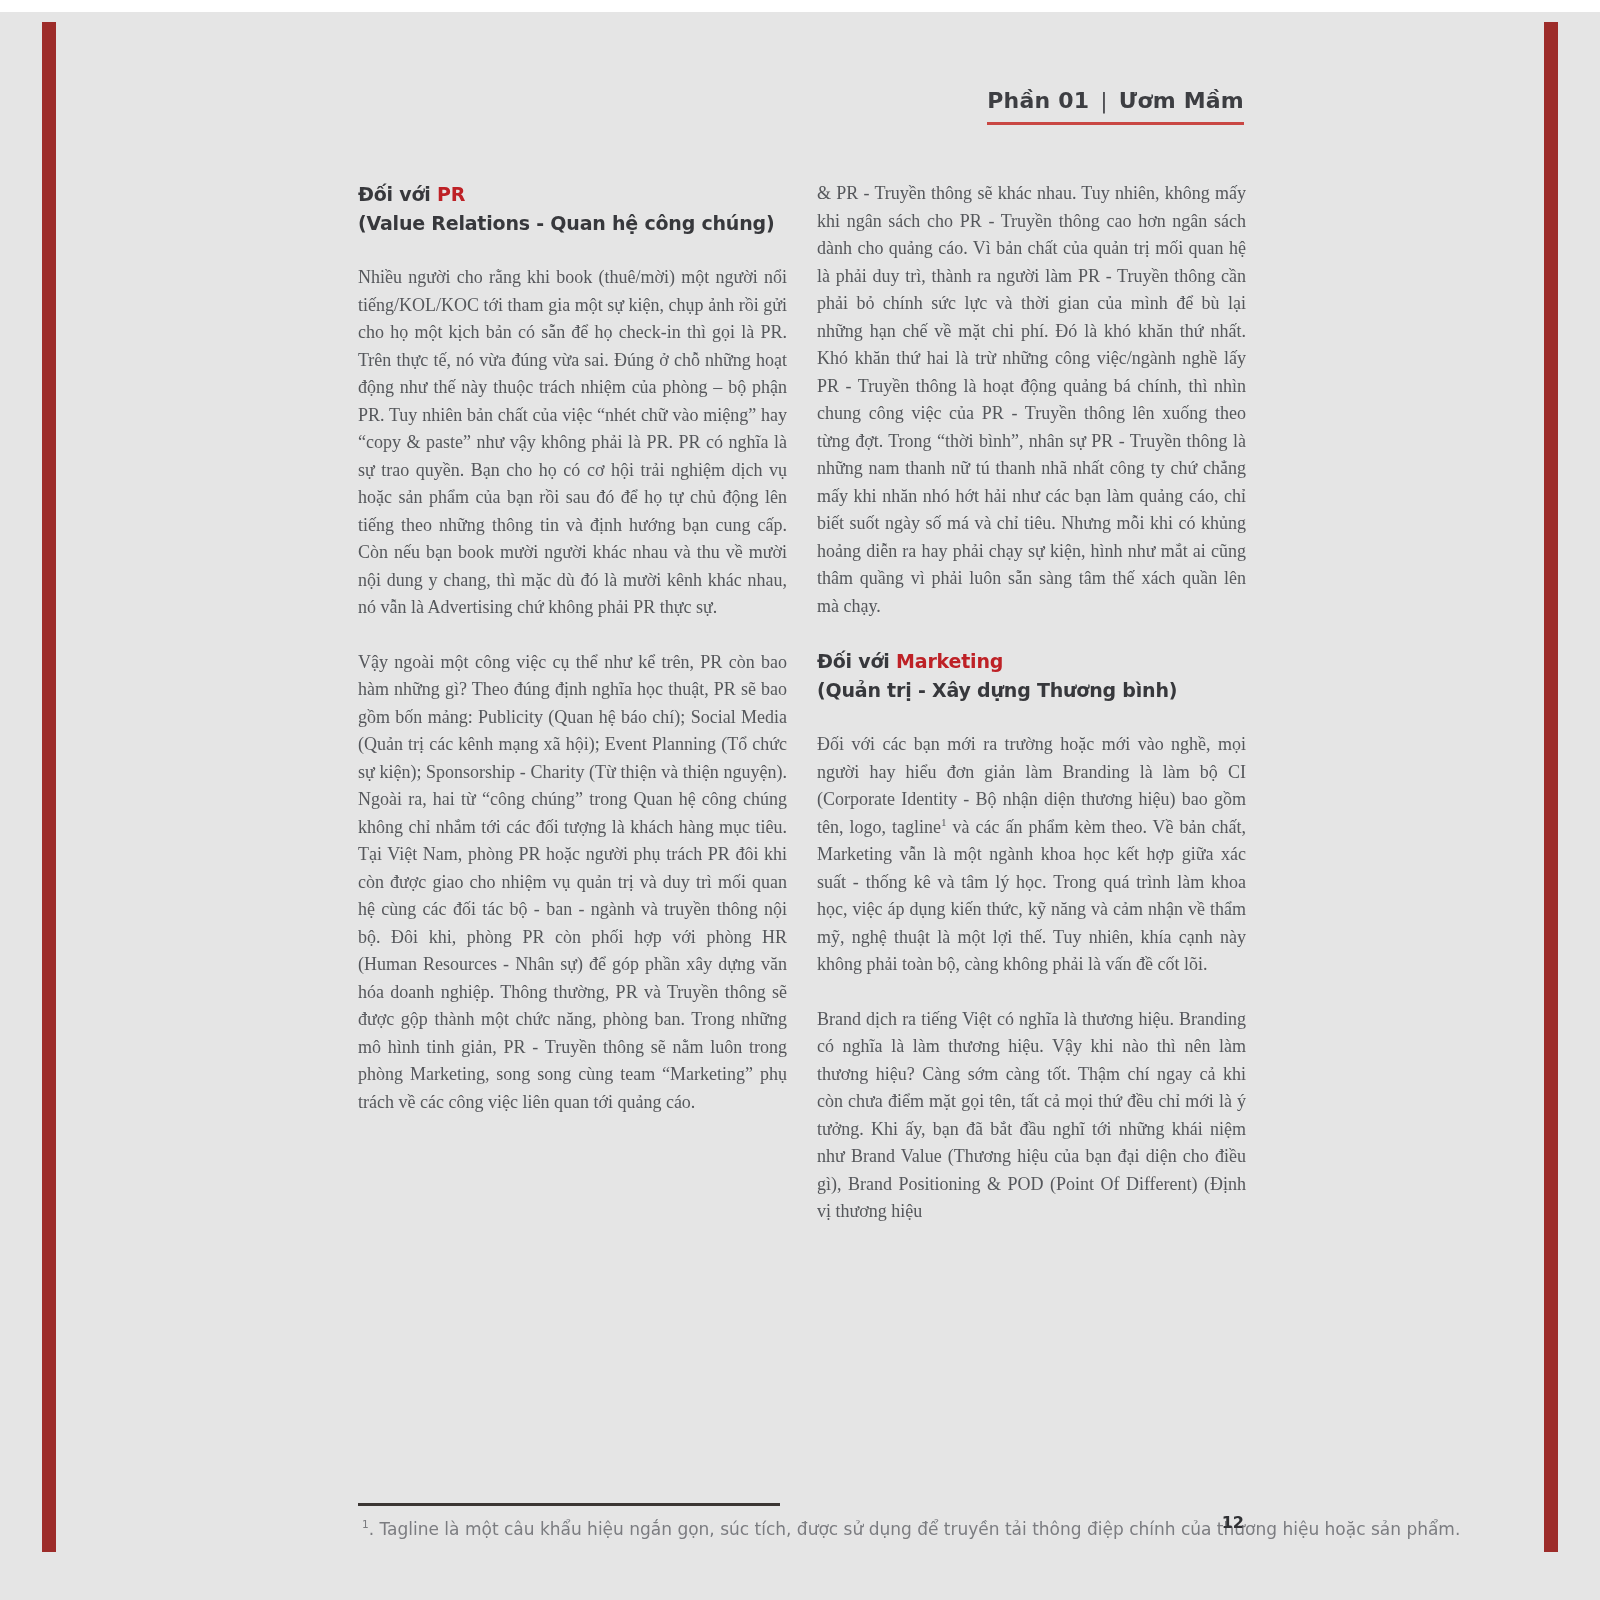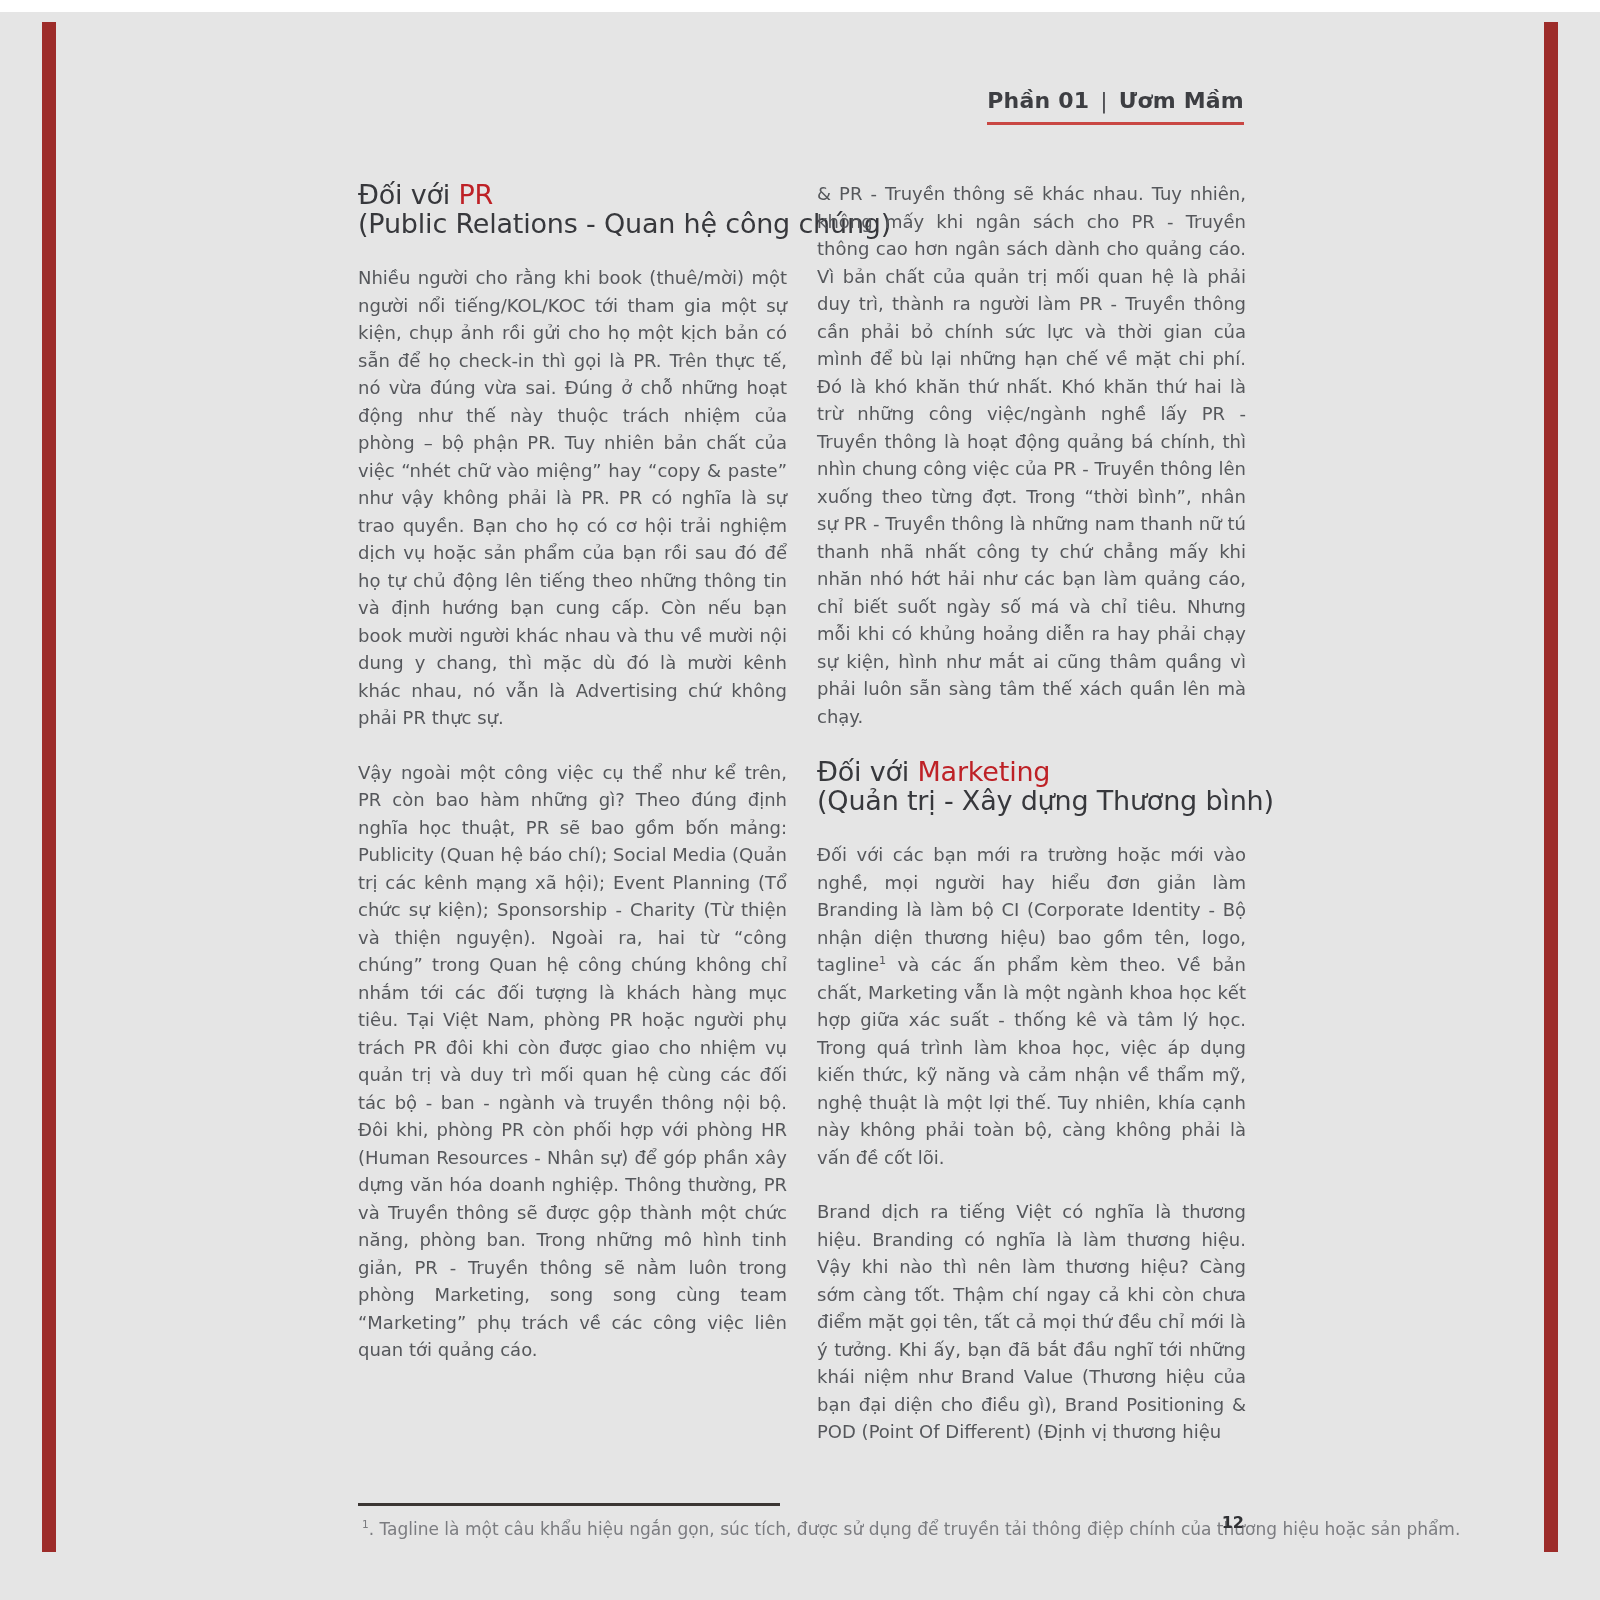"Đối với PR" .section-heading { font-size: 27px -> 19px; font-weight: normal -> bold }
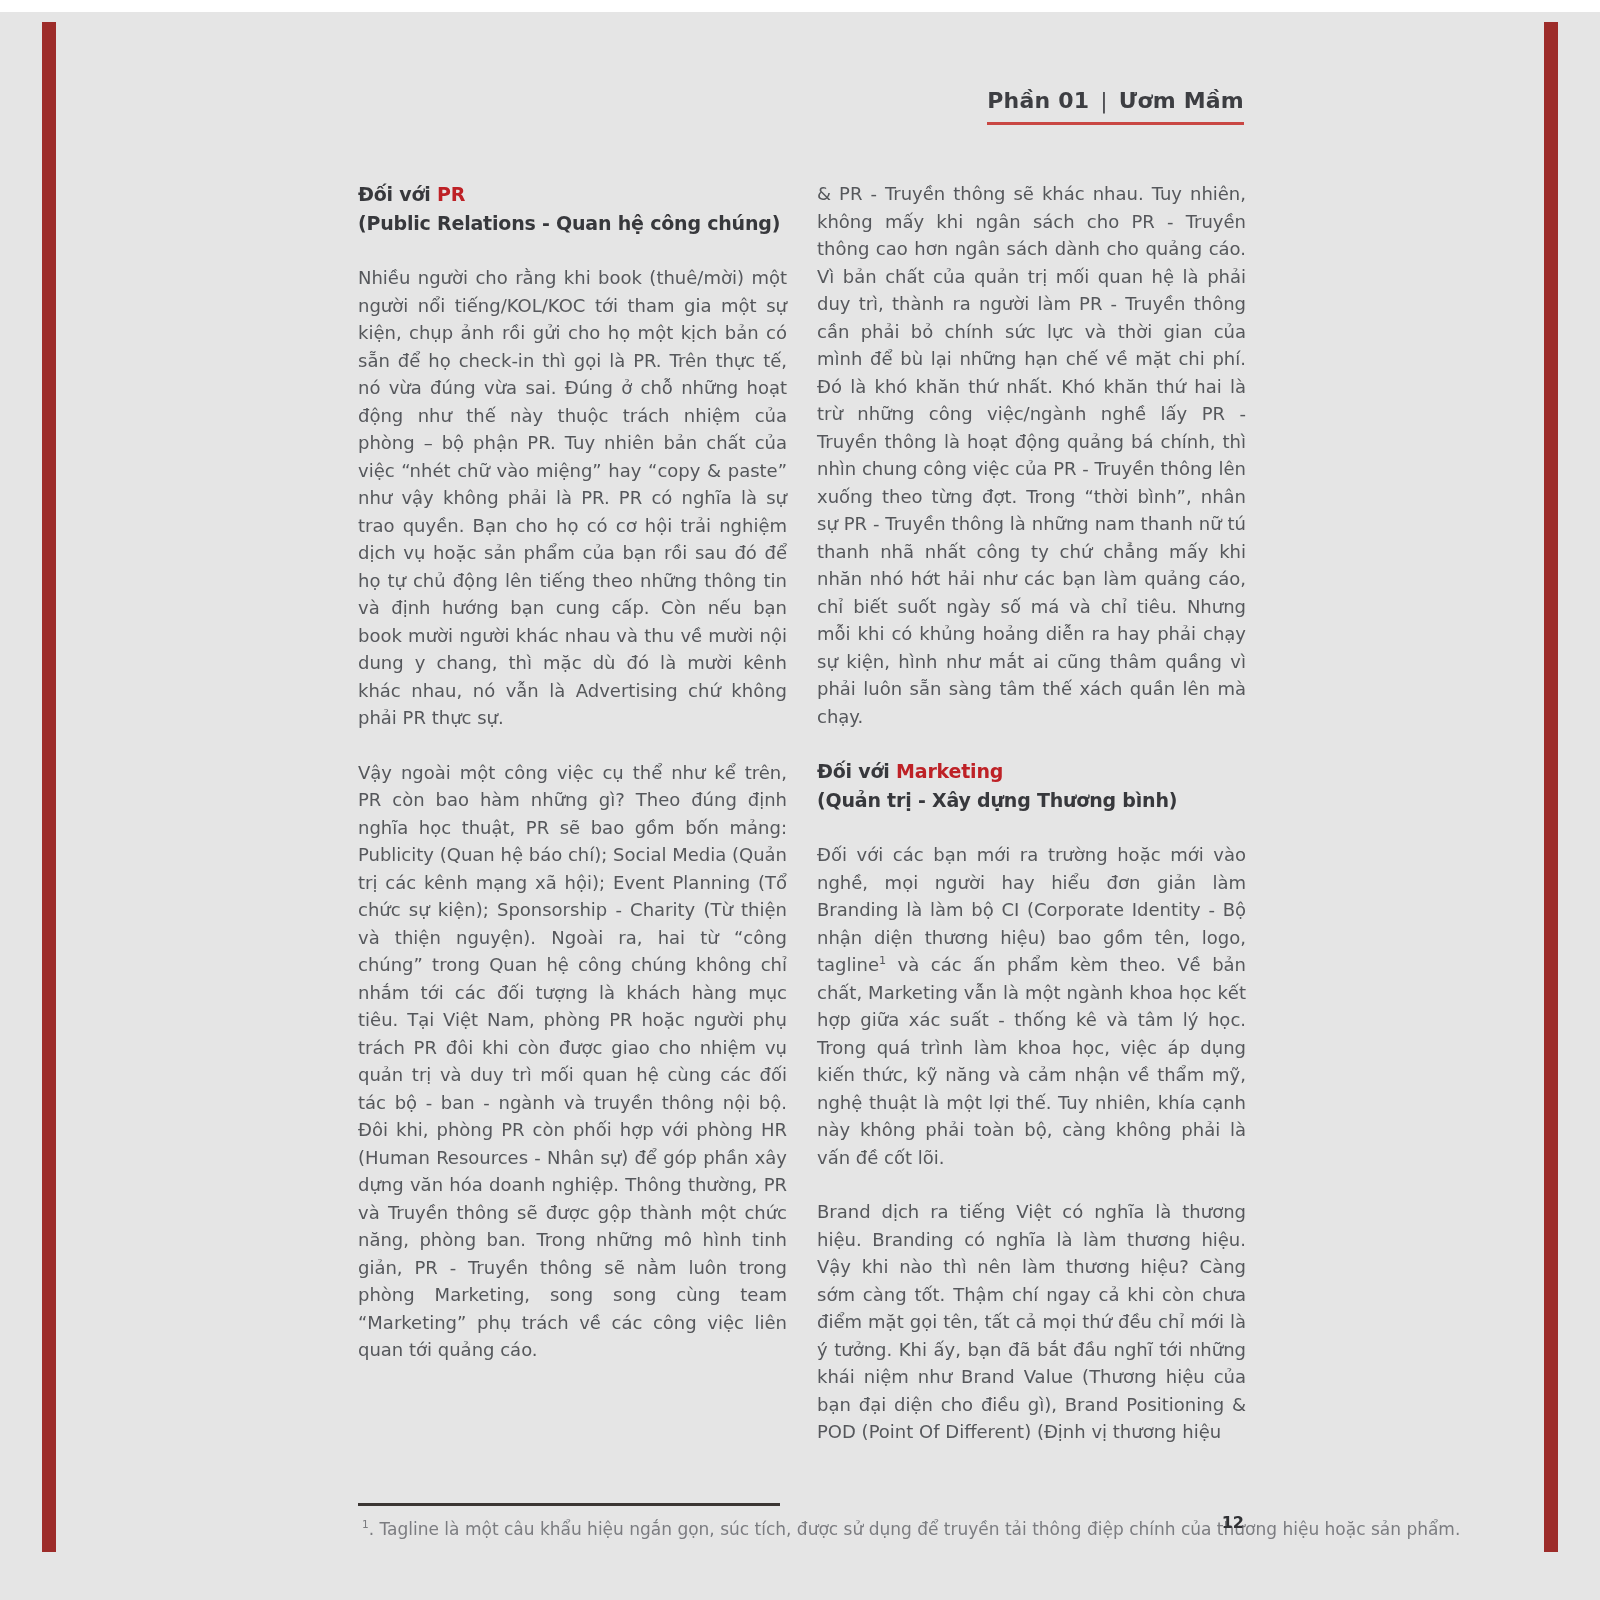"& PR - Truyền thông" .col p { font-family: none -> Liberation Serif, serif }
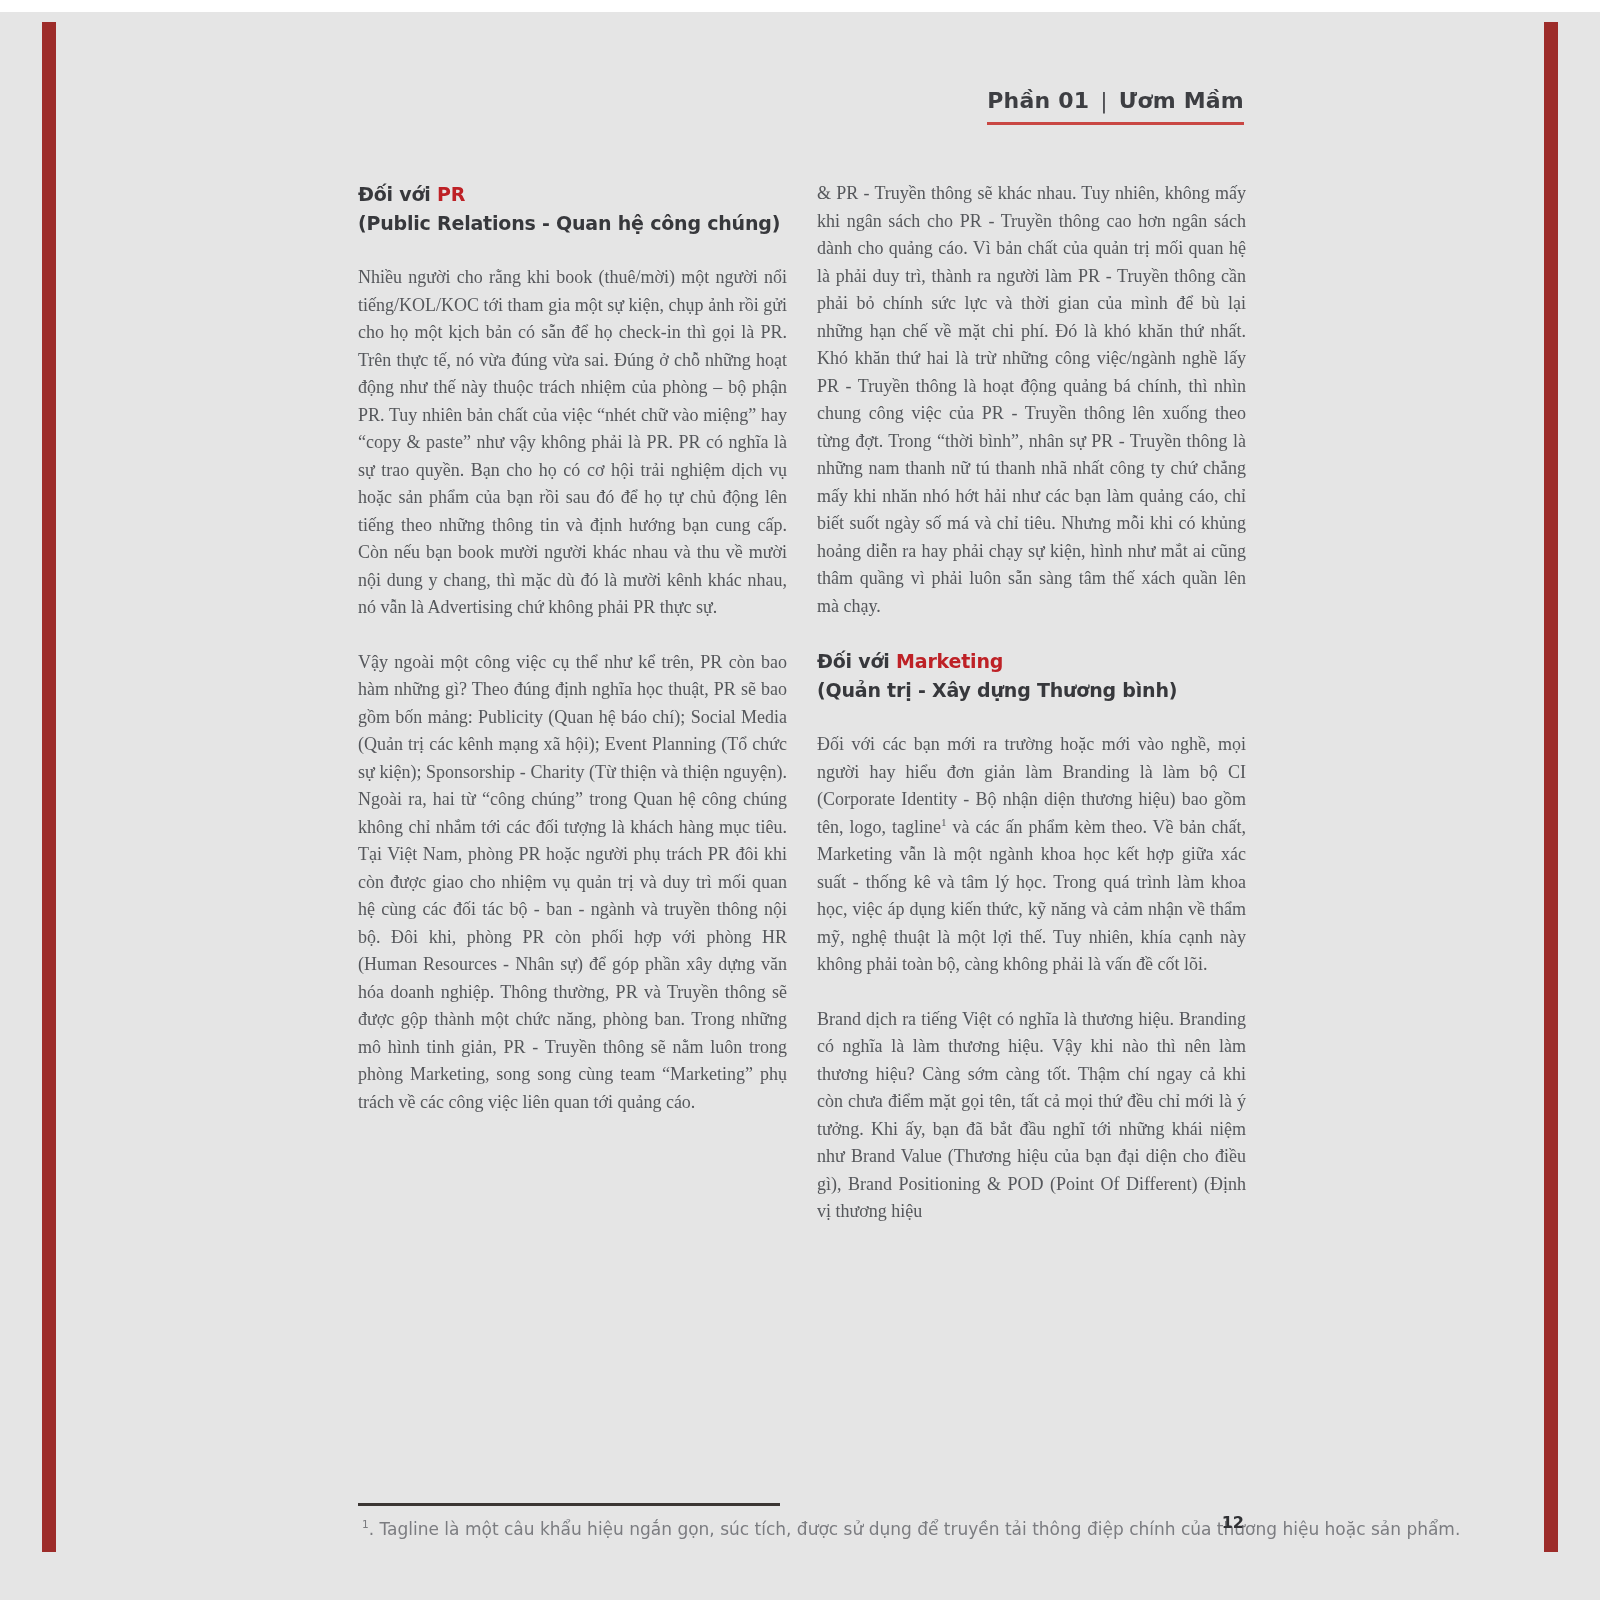"(Public Relations - Quan hệ" span.subtitle { text: Public -> Value }
